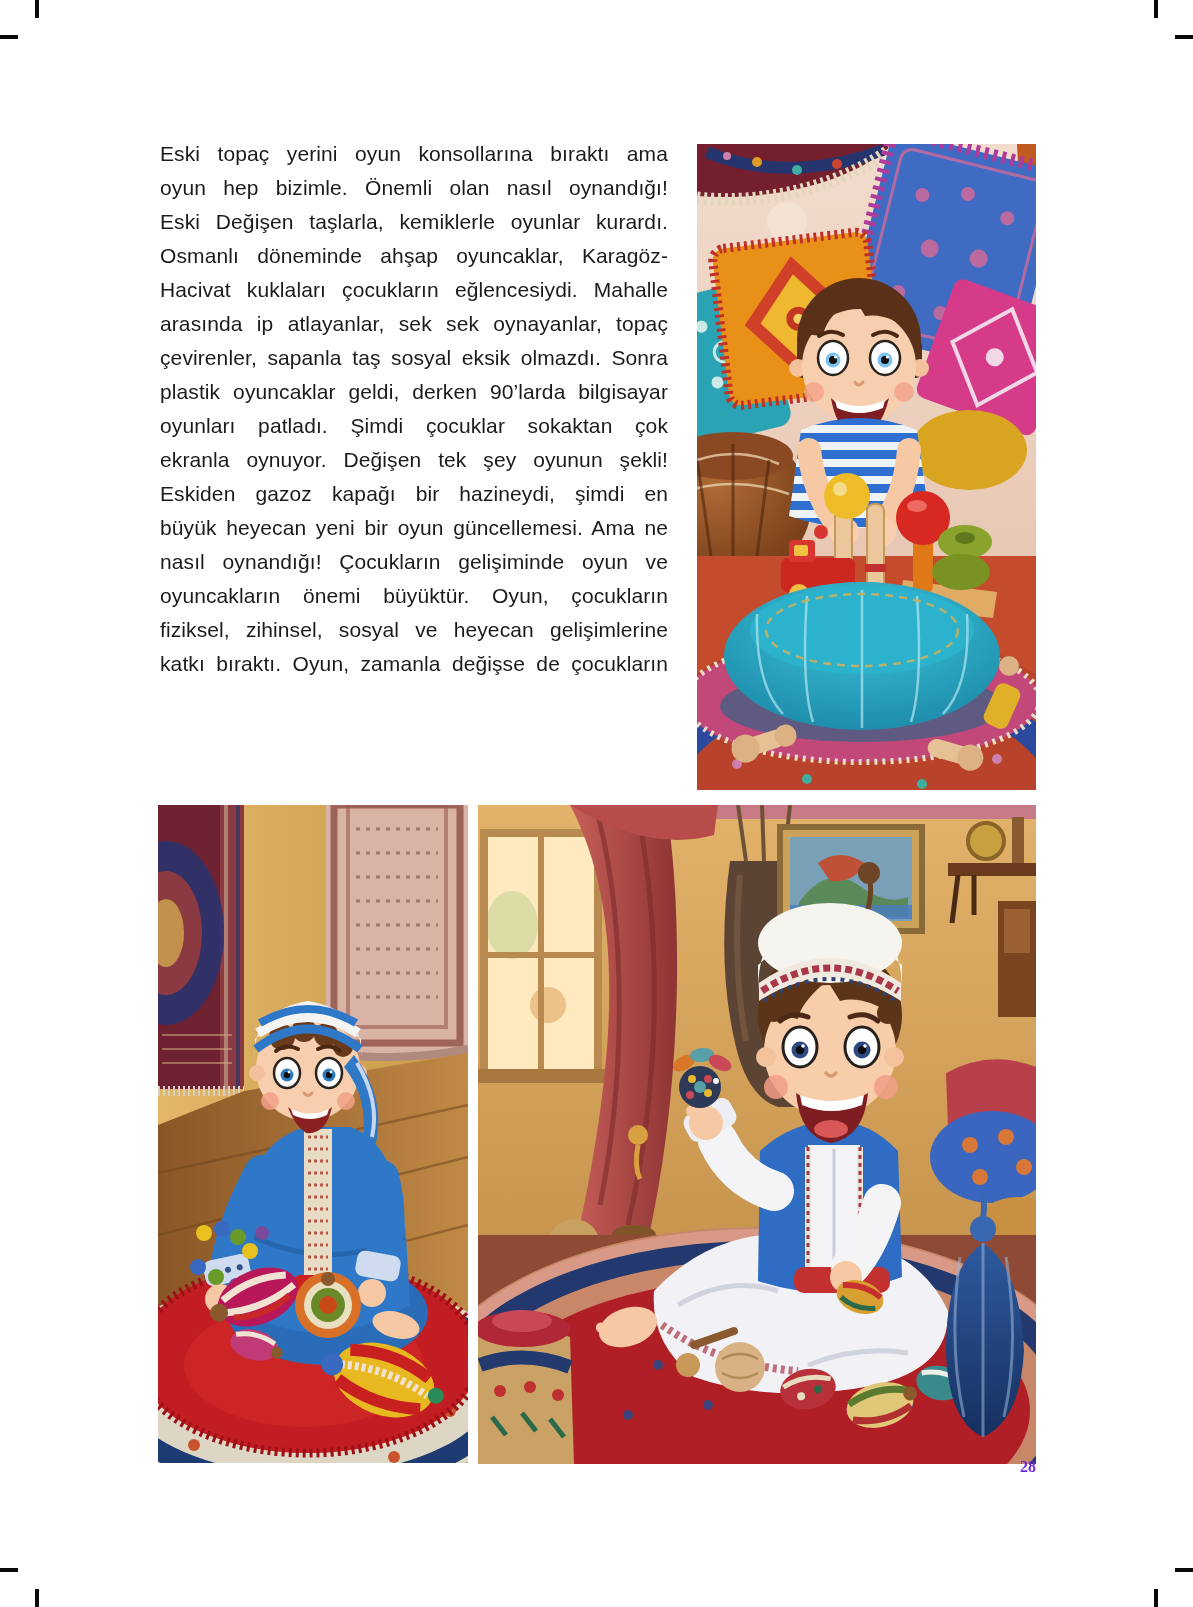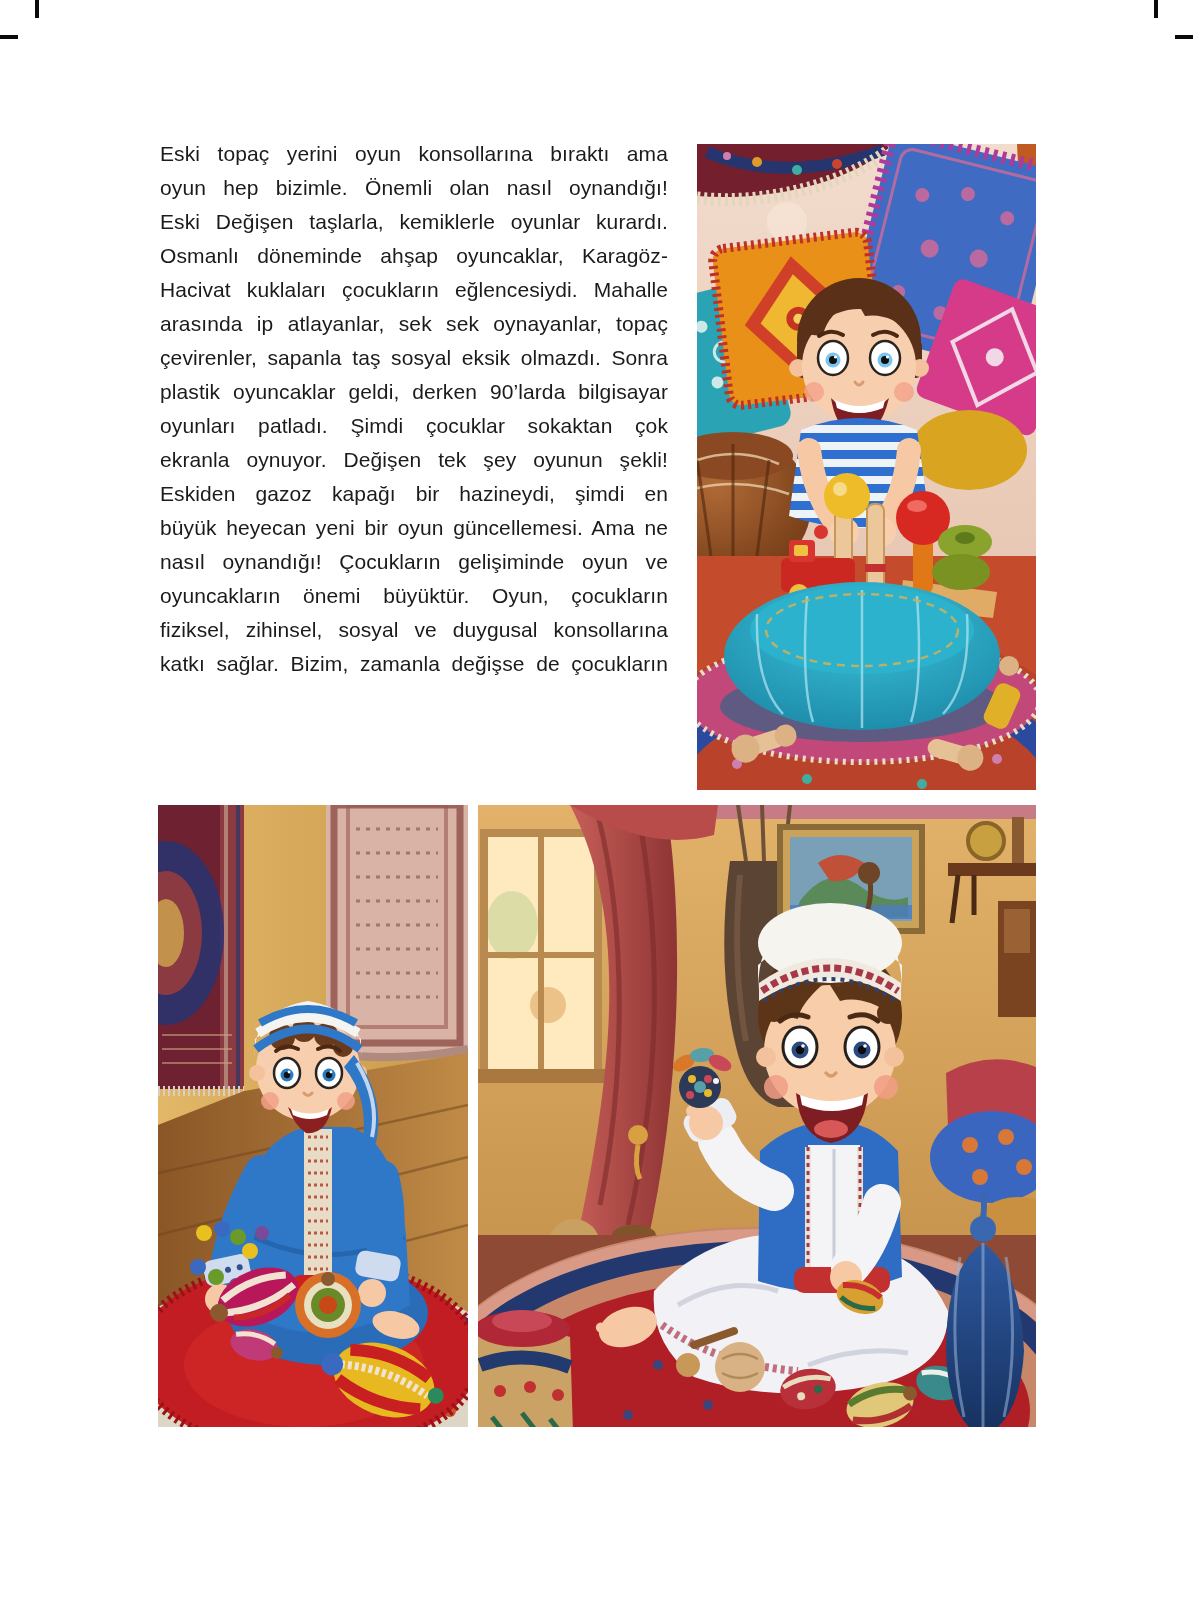"Eski topaç yerini oyun konsollarına" #page { height: 1427px -> 1607px }
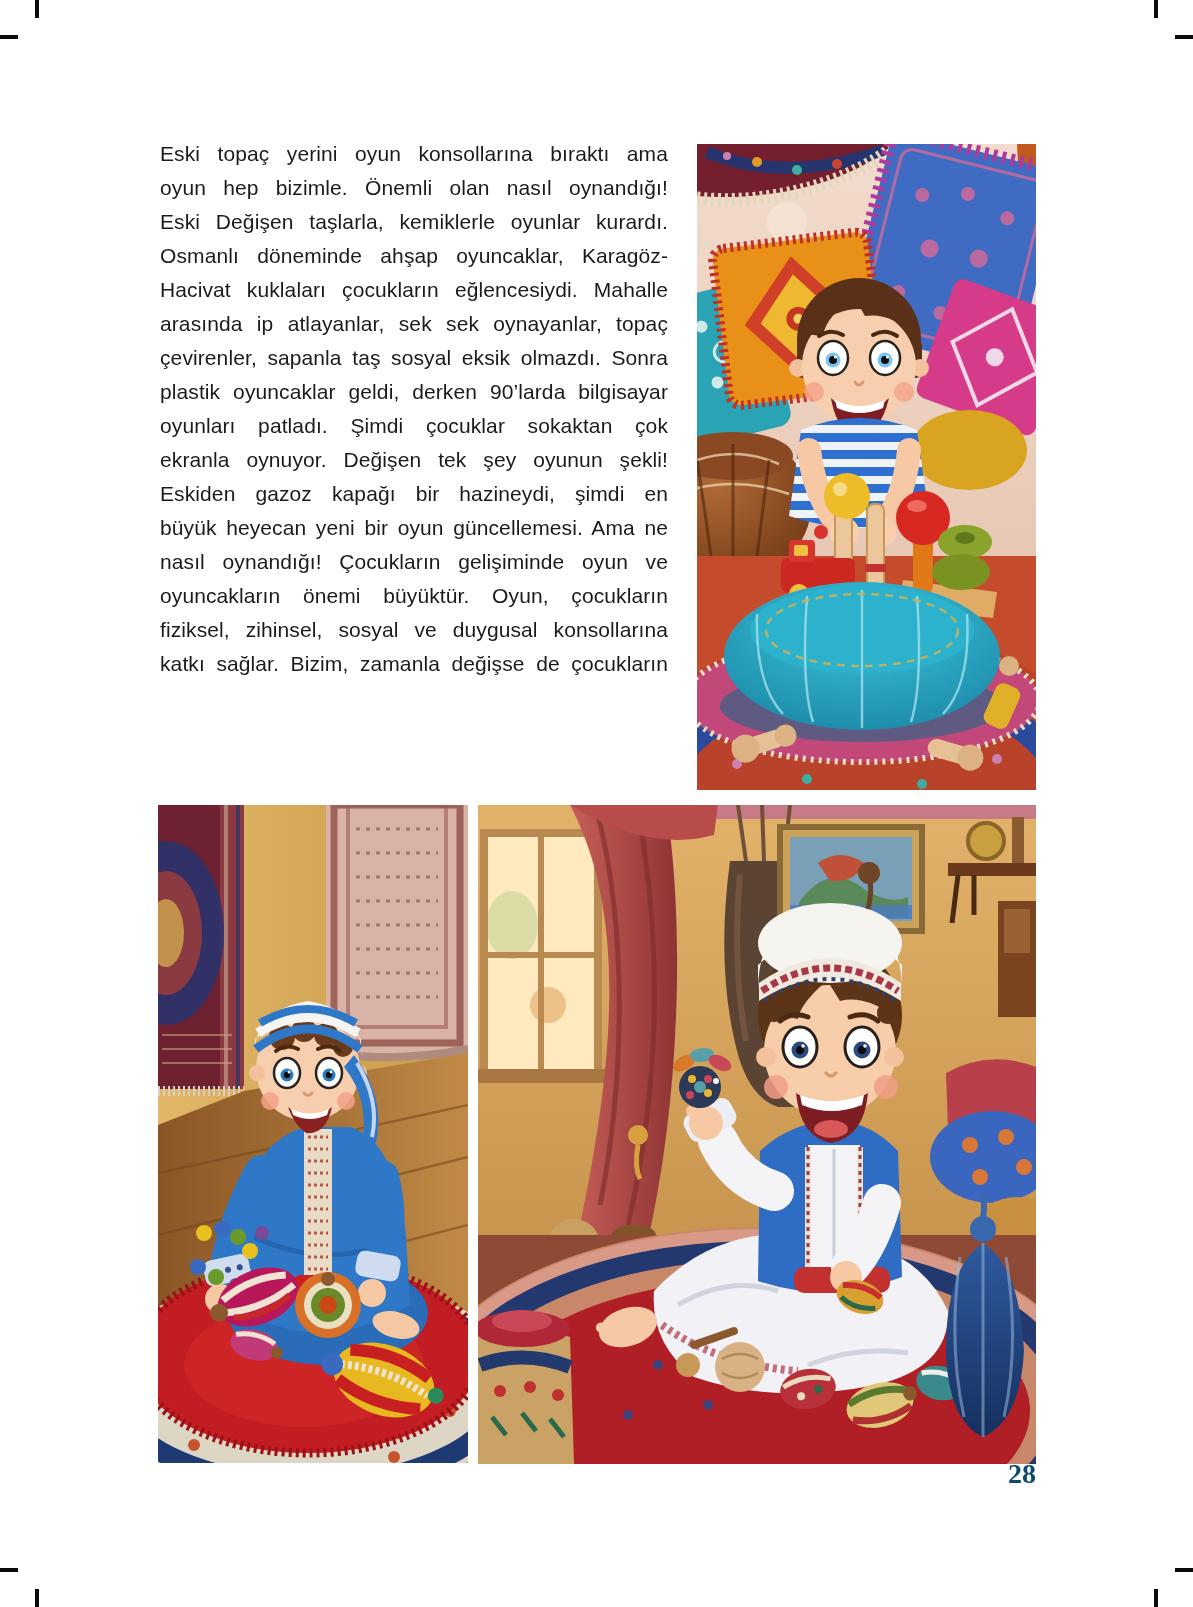"fiziksel, zihinsel, sosyal ve duygusal" div.line { text: duygusal konsollarına -> heyecan gelişimlerine }
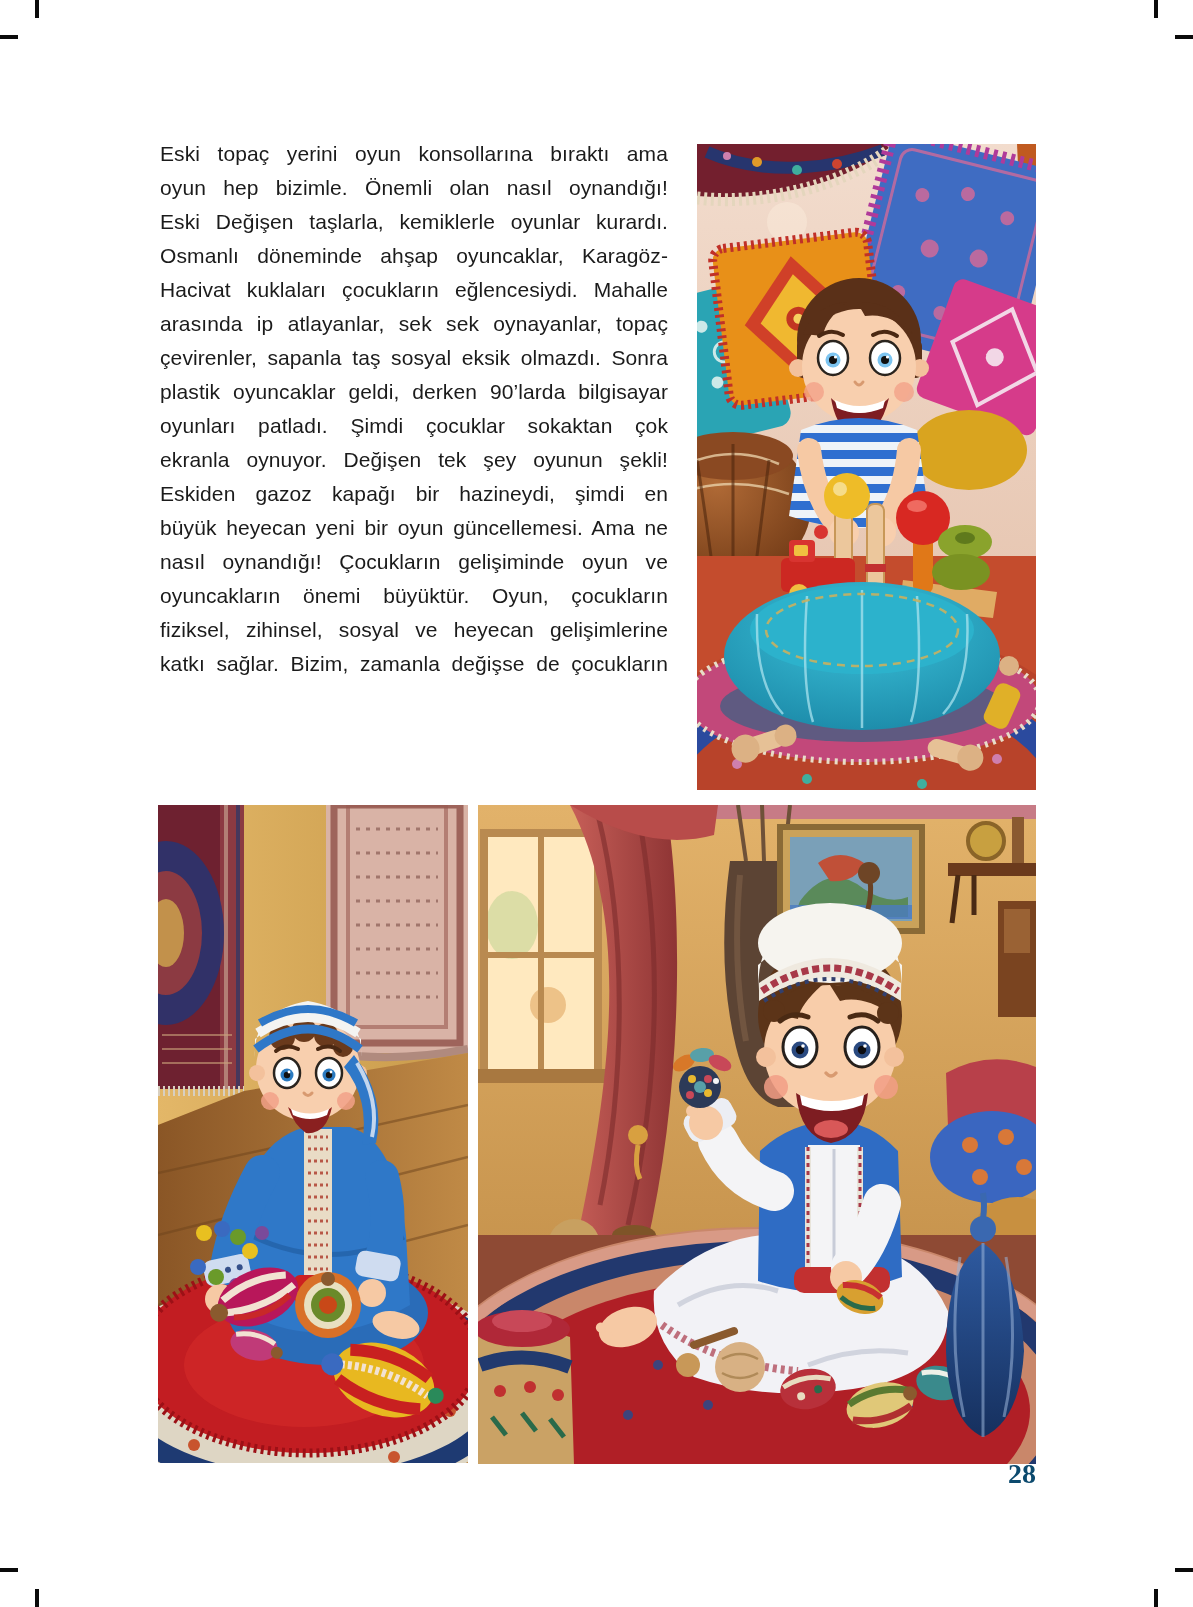"katkı sağlar. Bizim, zamanla değişse" div.line { text: sağlar. Bizim -> bıraktı. Oyun }
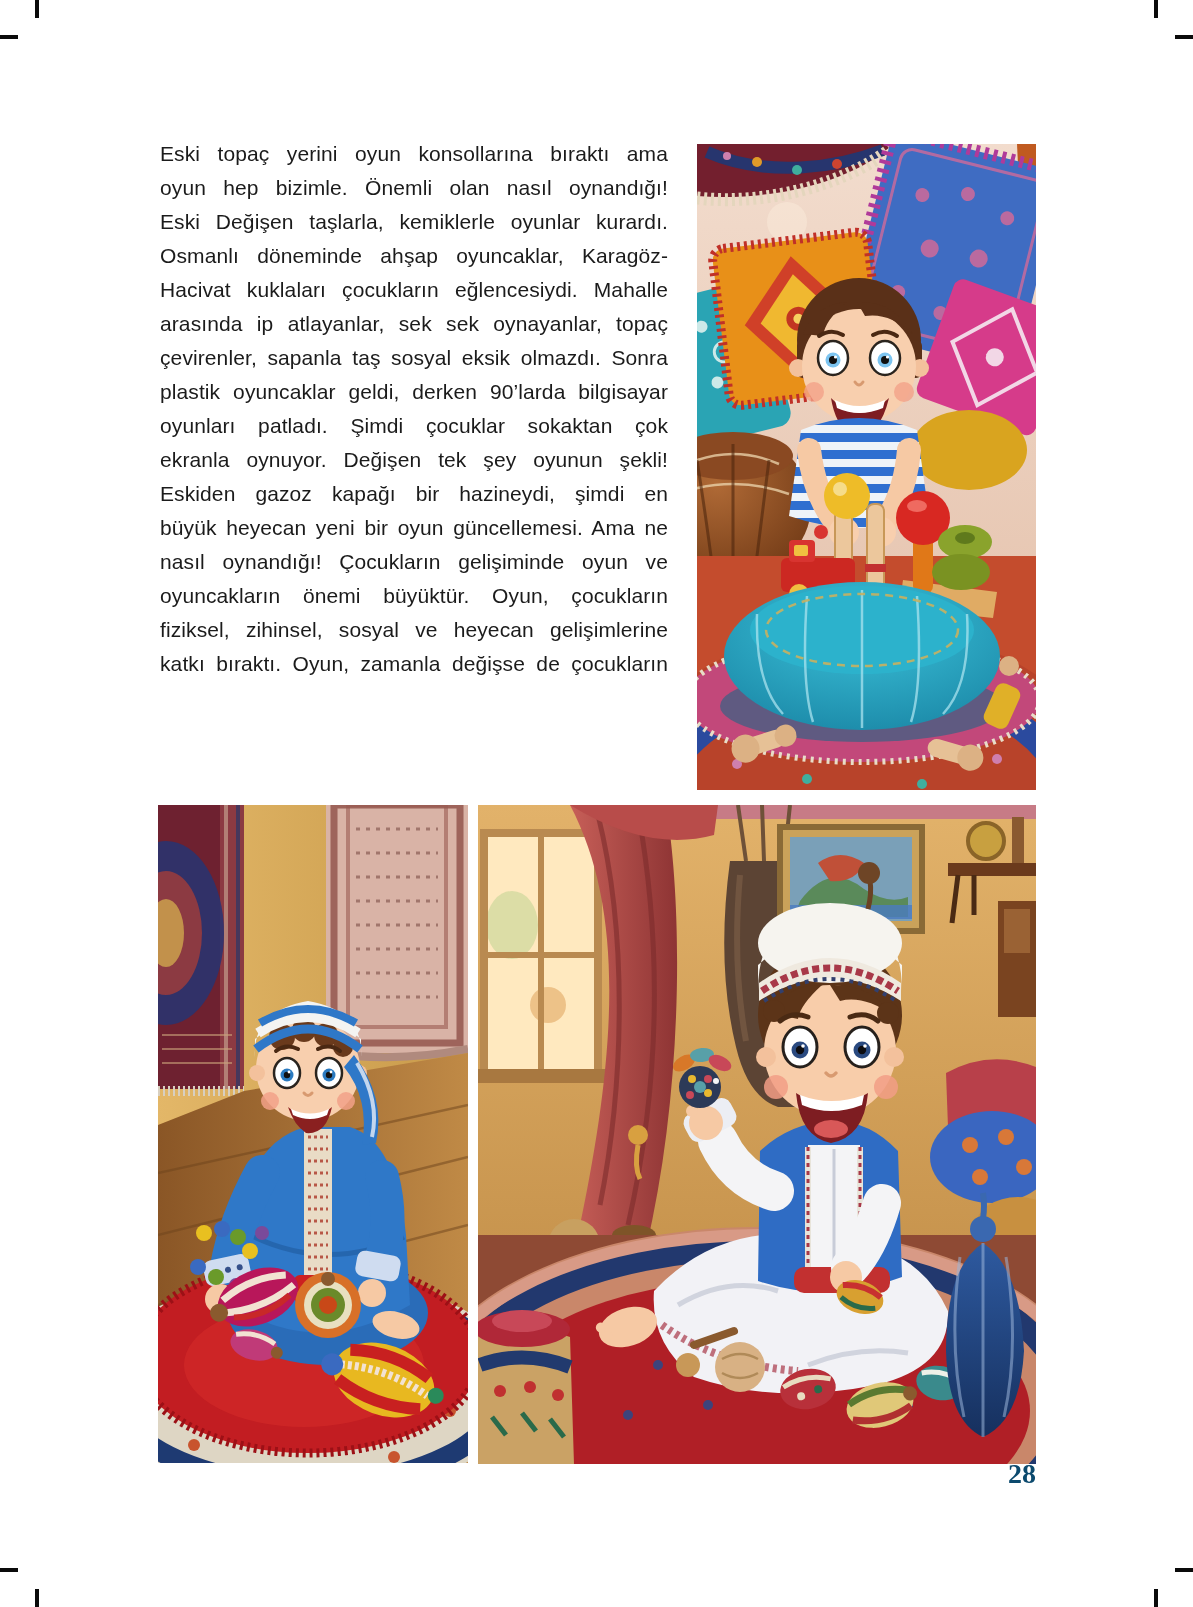"28" #page-number { color: #0c4a6e -> #6d28d9; font-size: 28px -> 16px }
